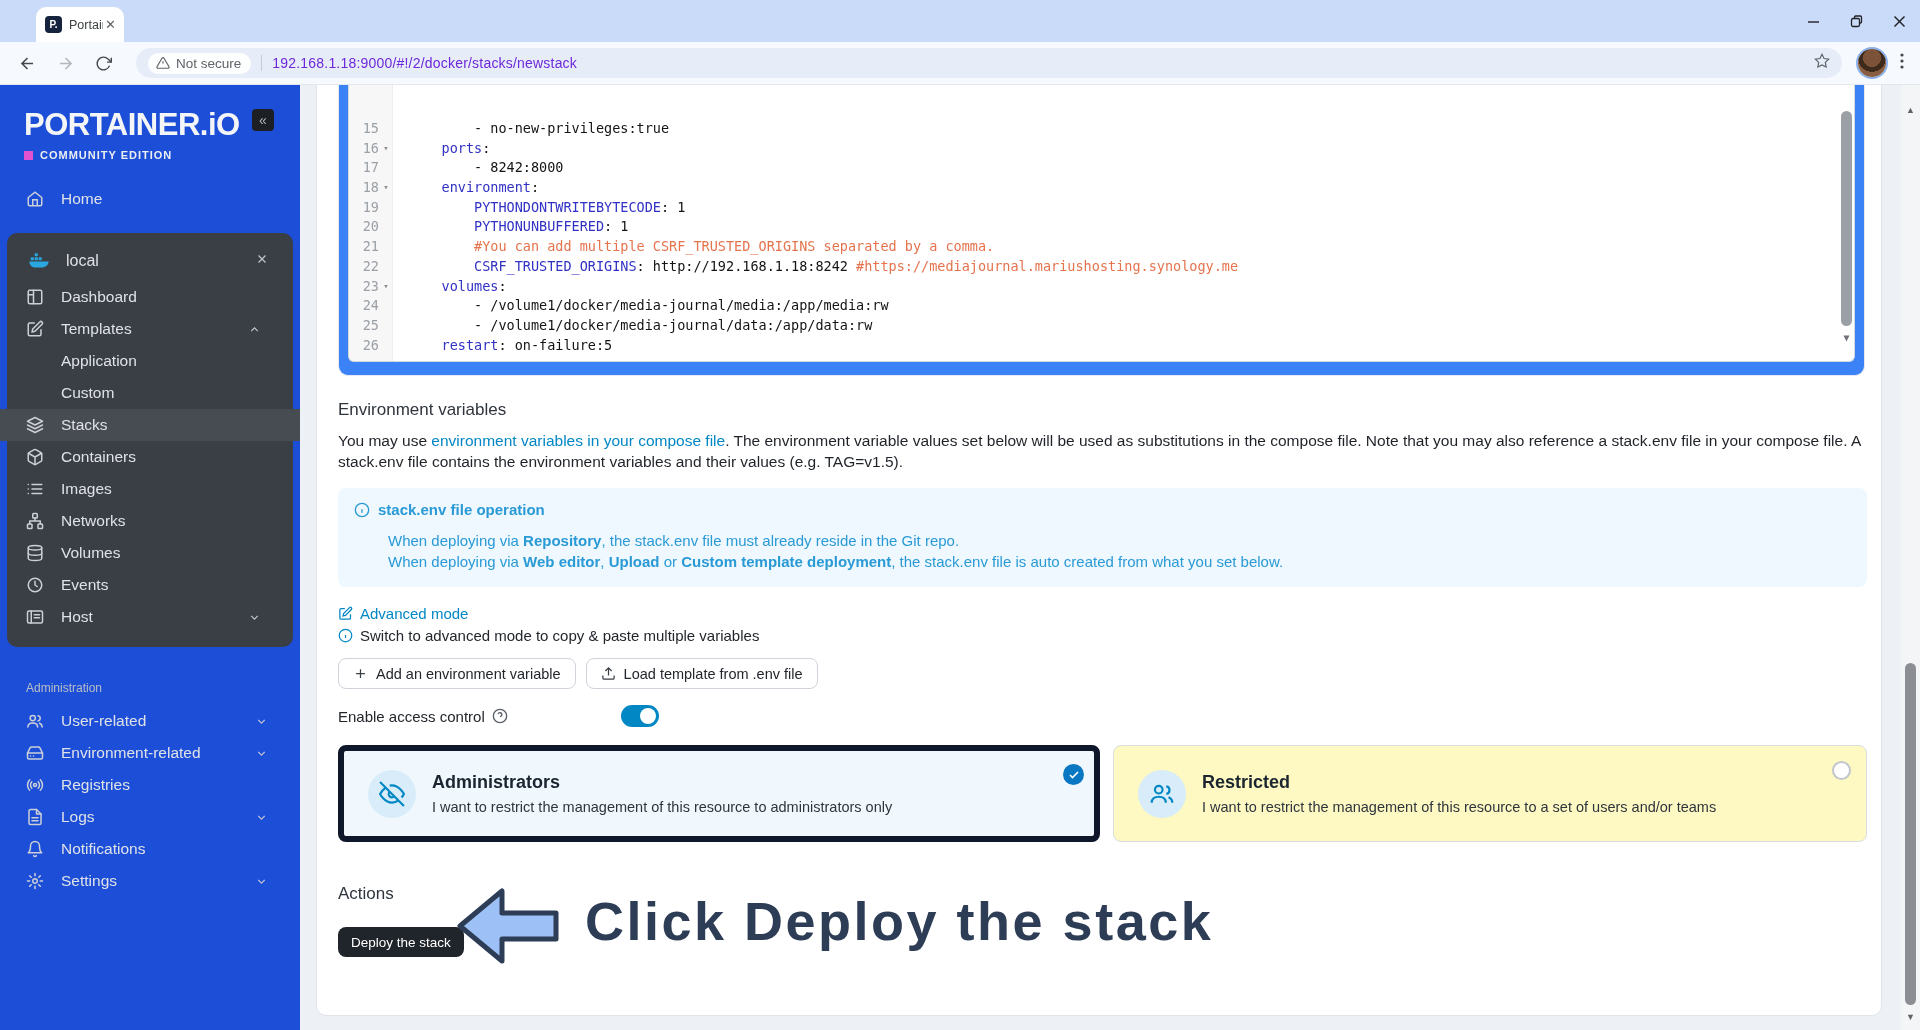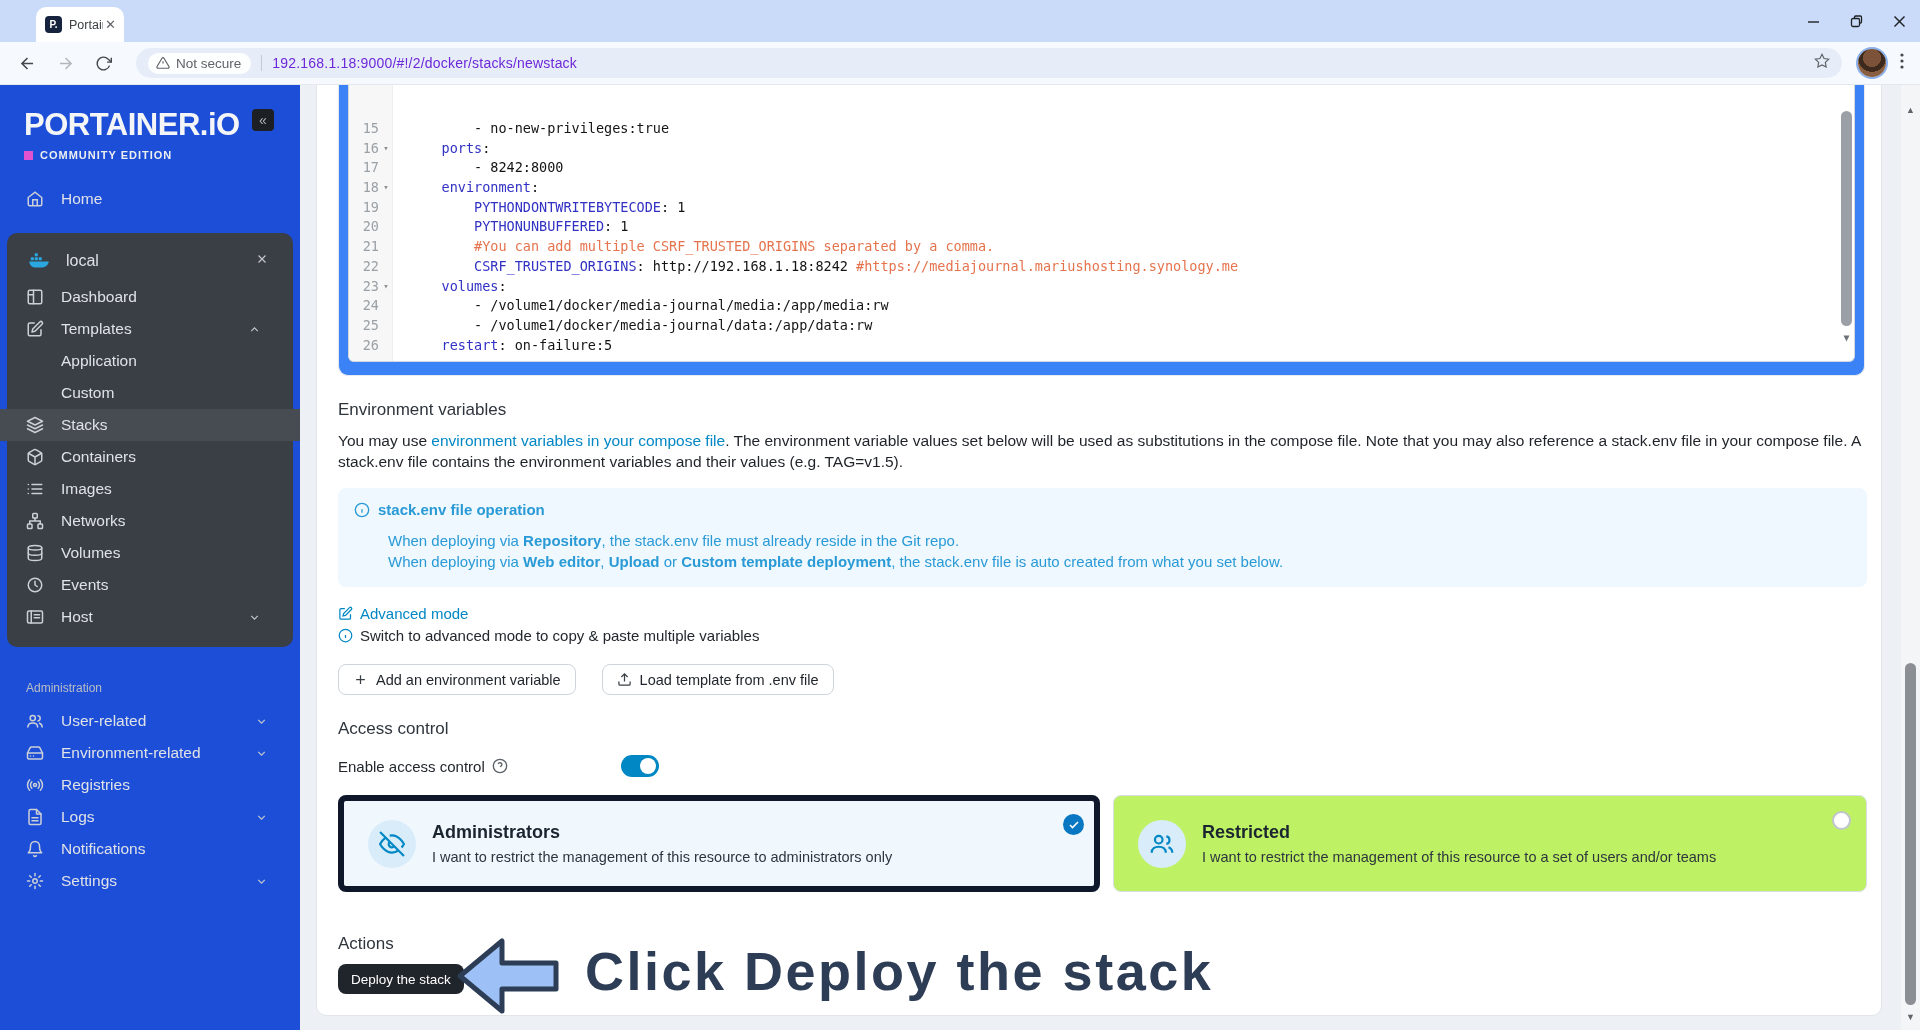"Add an environment variable" .btn-row { gap: 26px -> 10px; margin-top: 20px -> 14px }
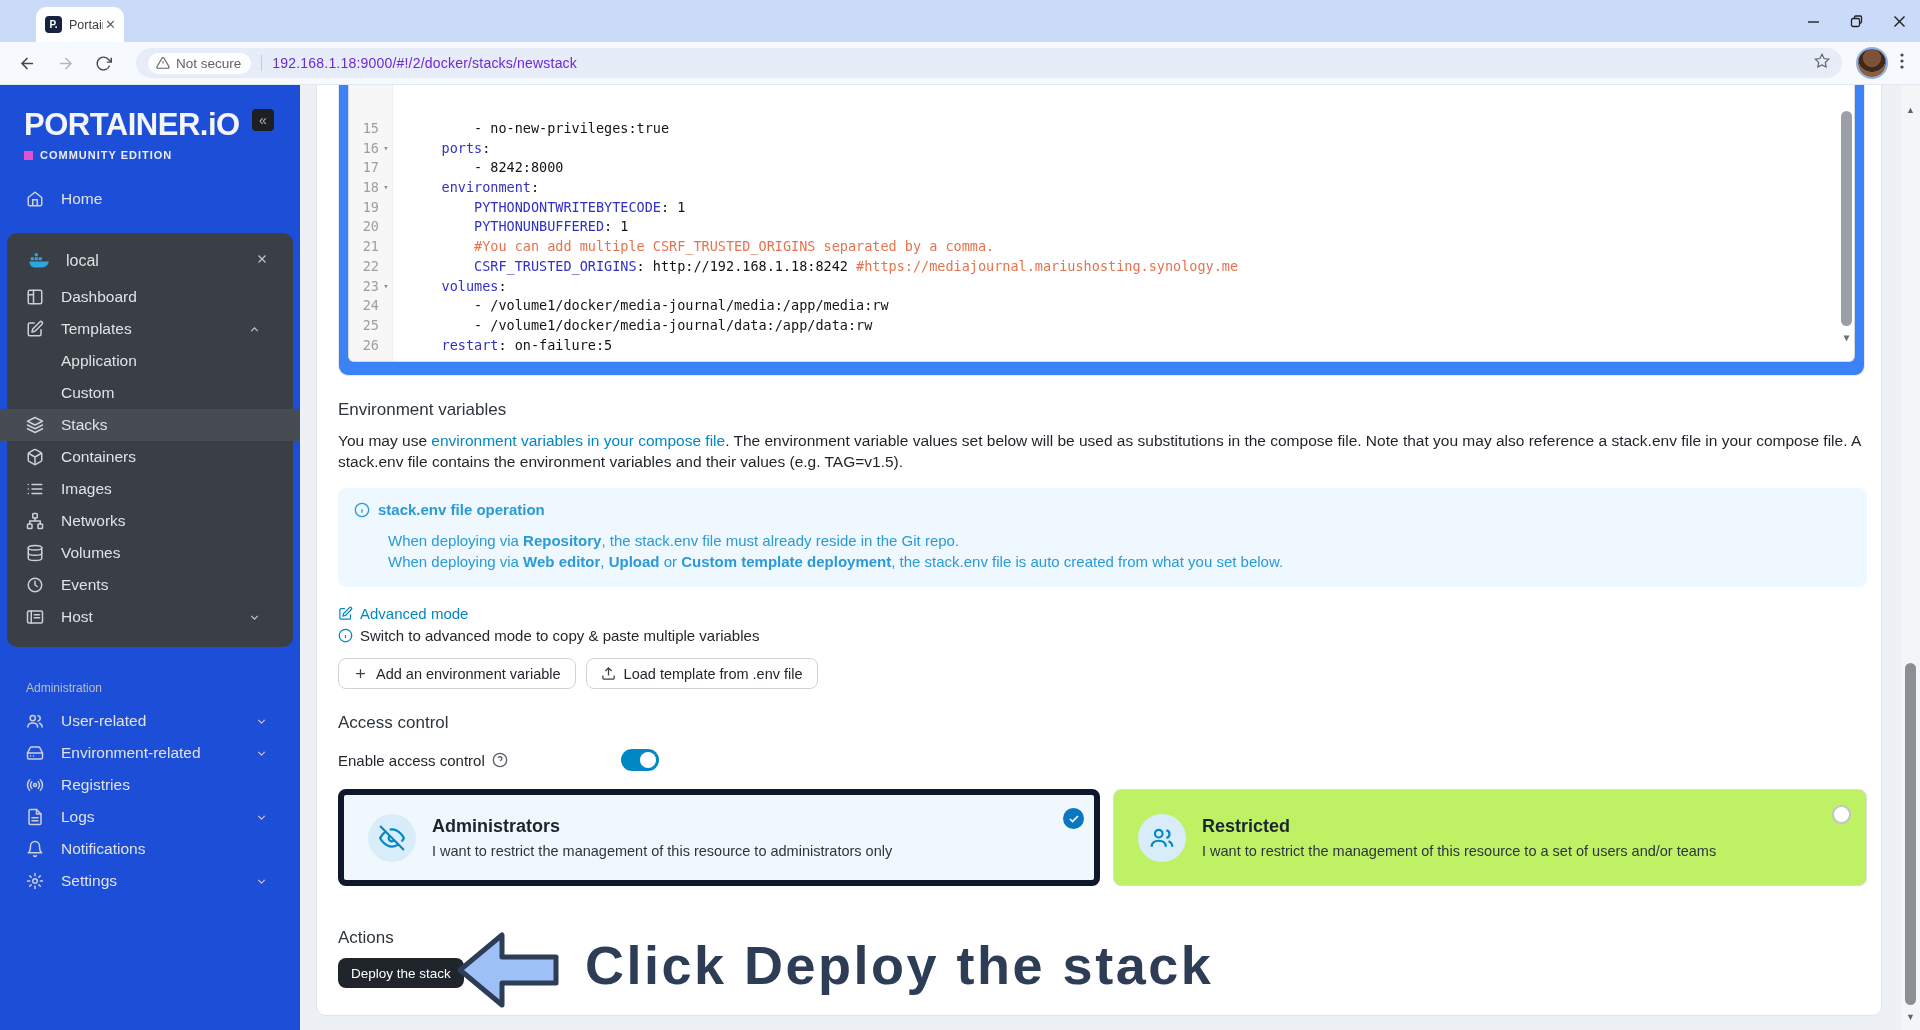"Access control" div.section-h { html: <div>Access control</div> -> none }
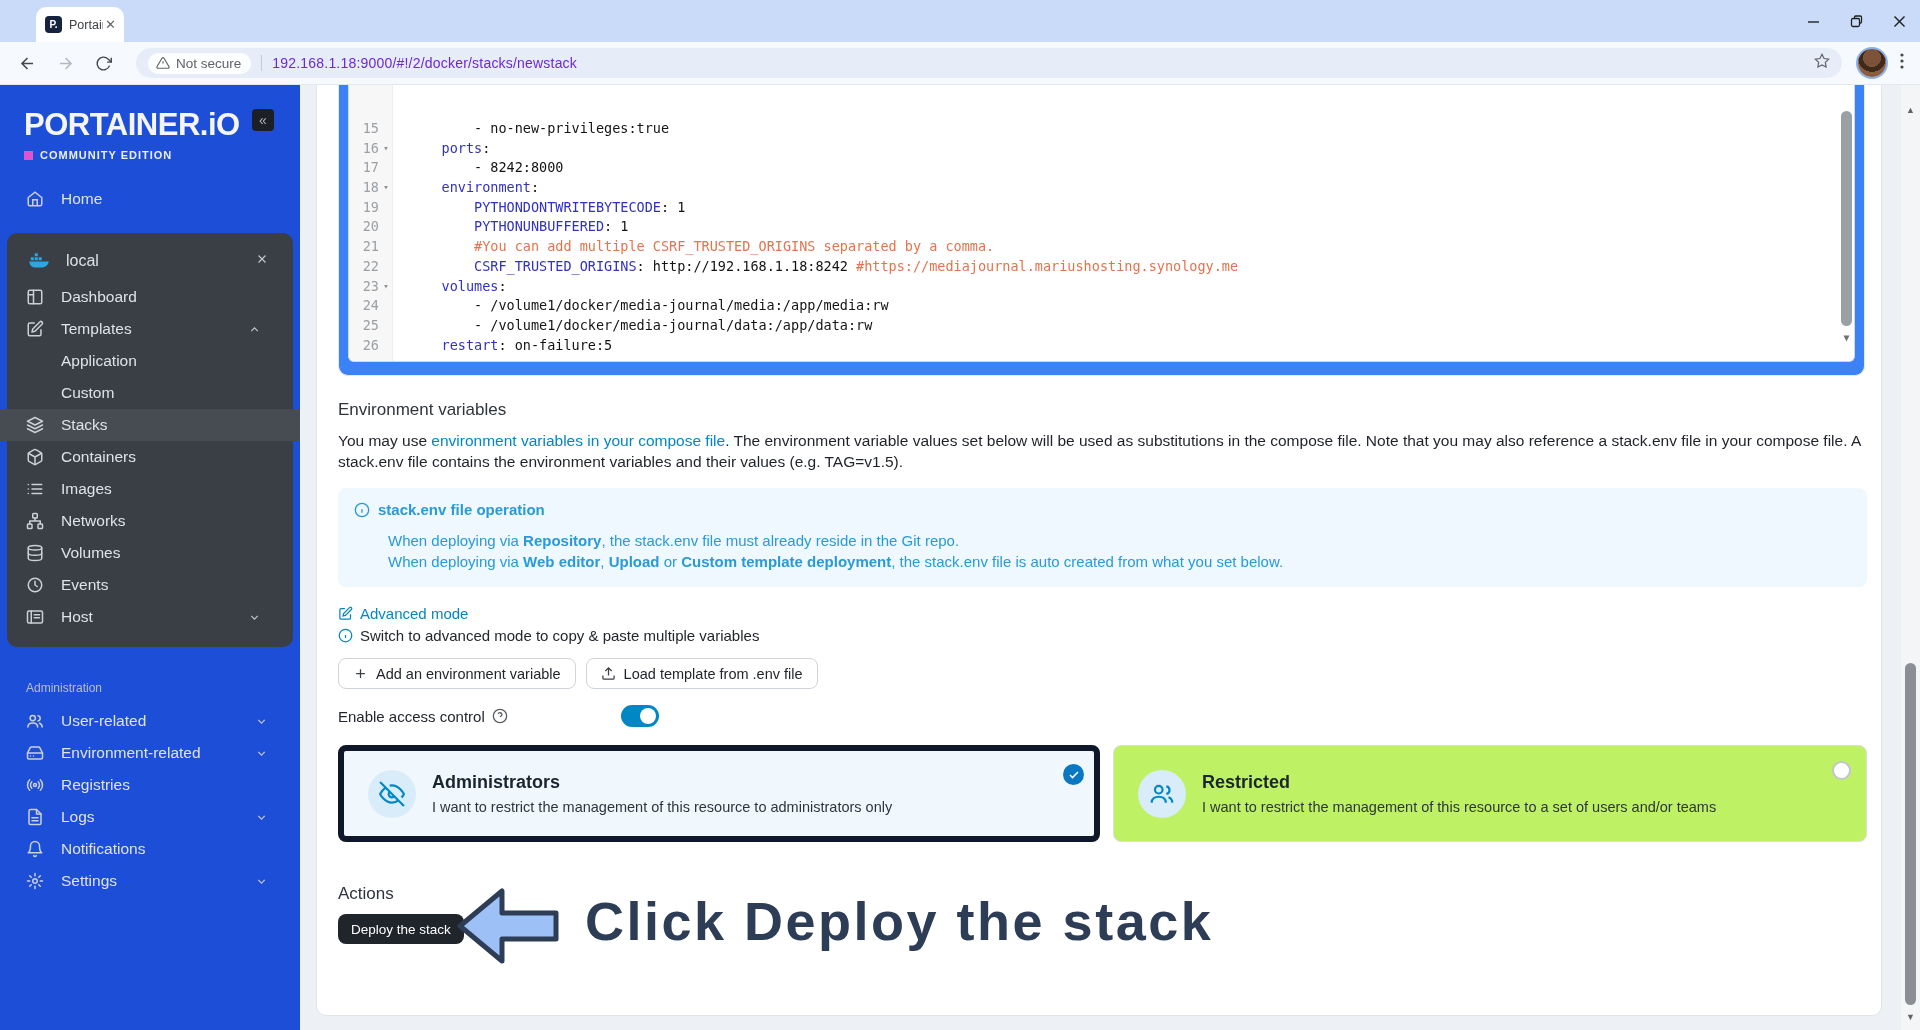"Restricted" .ac-card.unselected { background: #bef264 -> #fef9c3 }
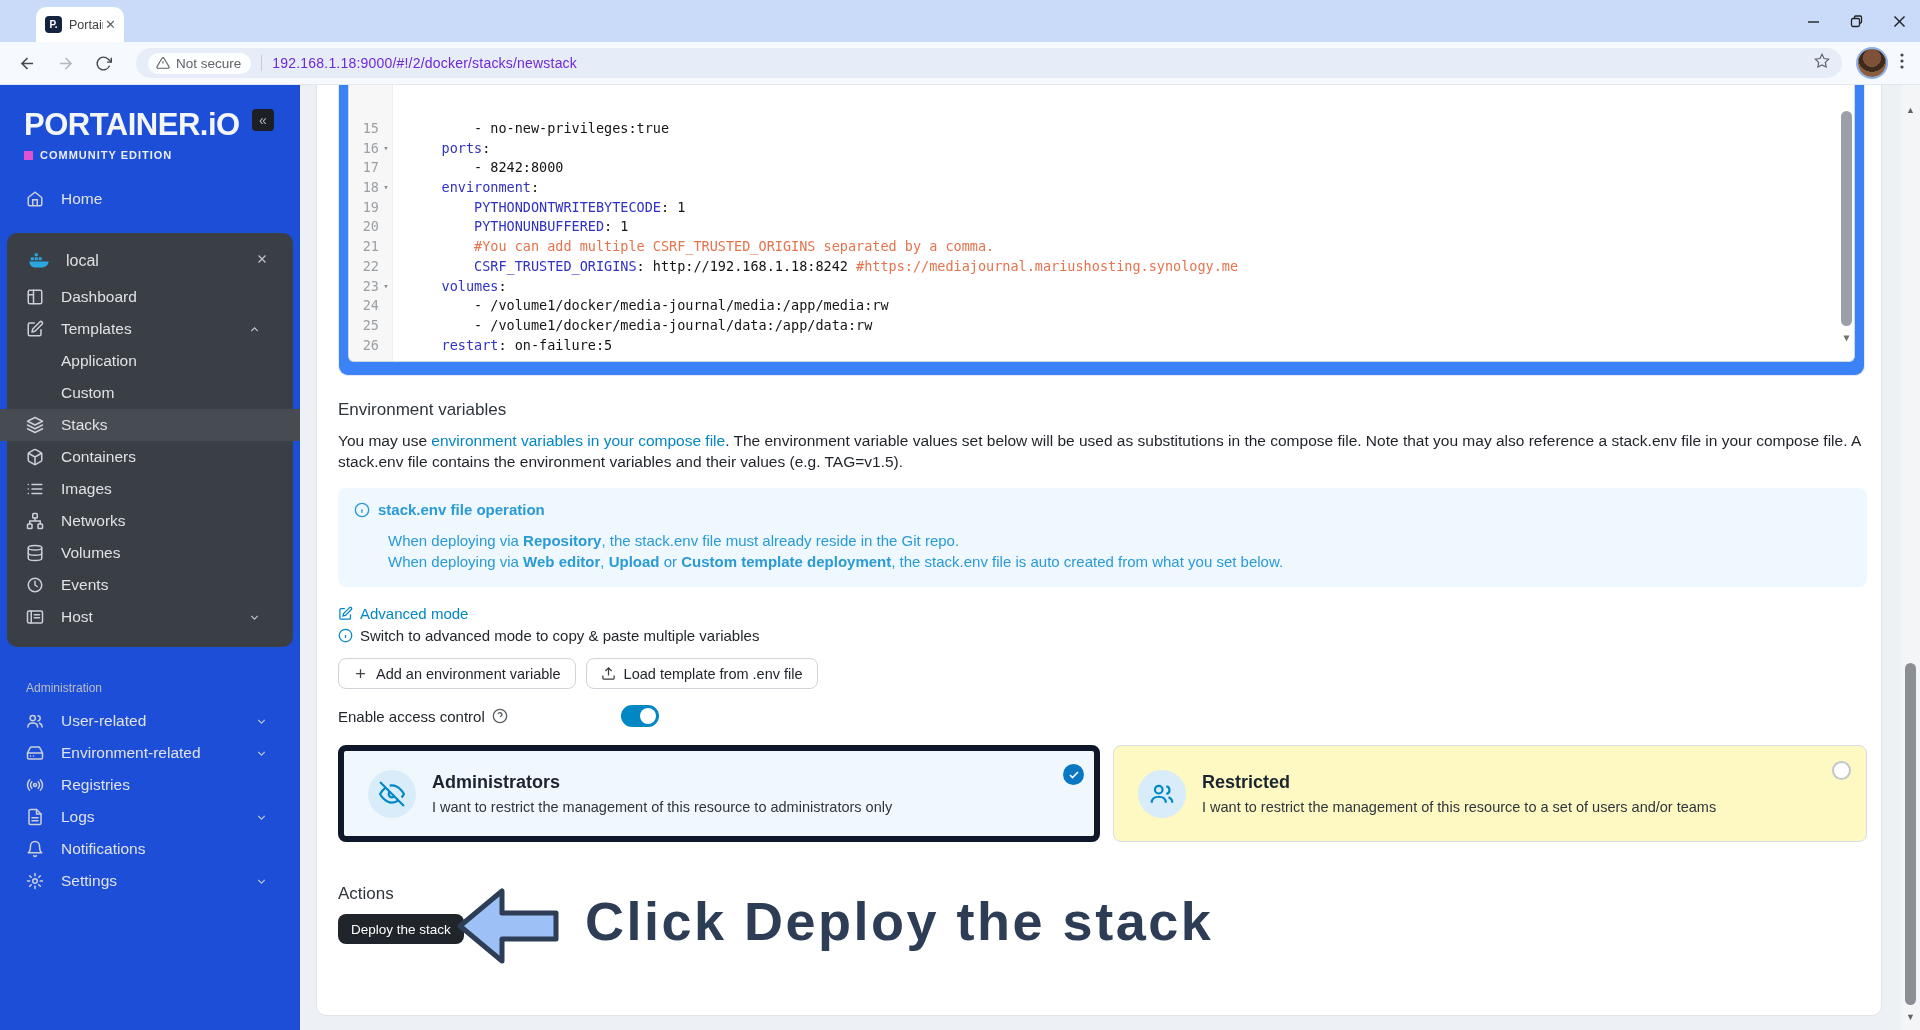"Deploy the stack" .deploy-btn { margin-top: 10px -> 23px }
